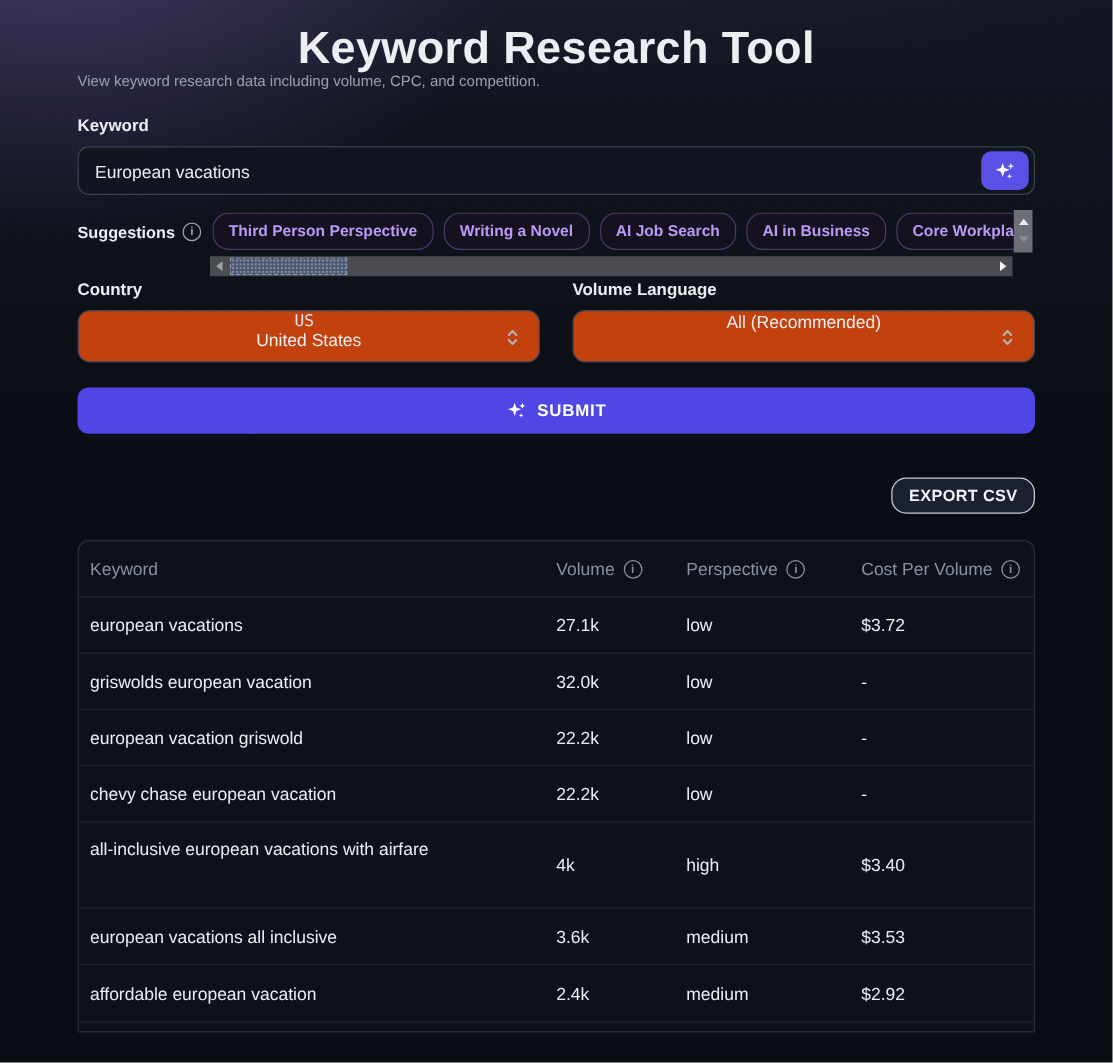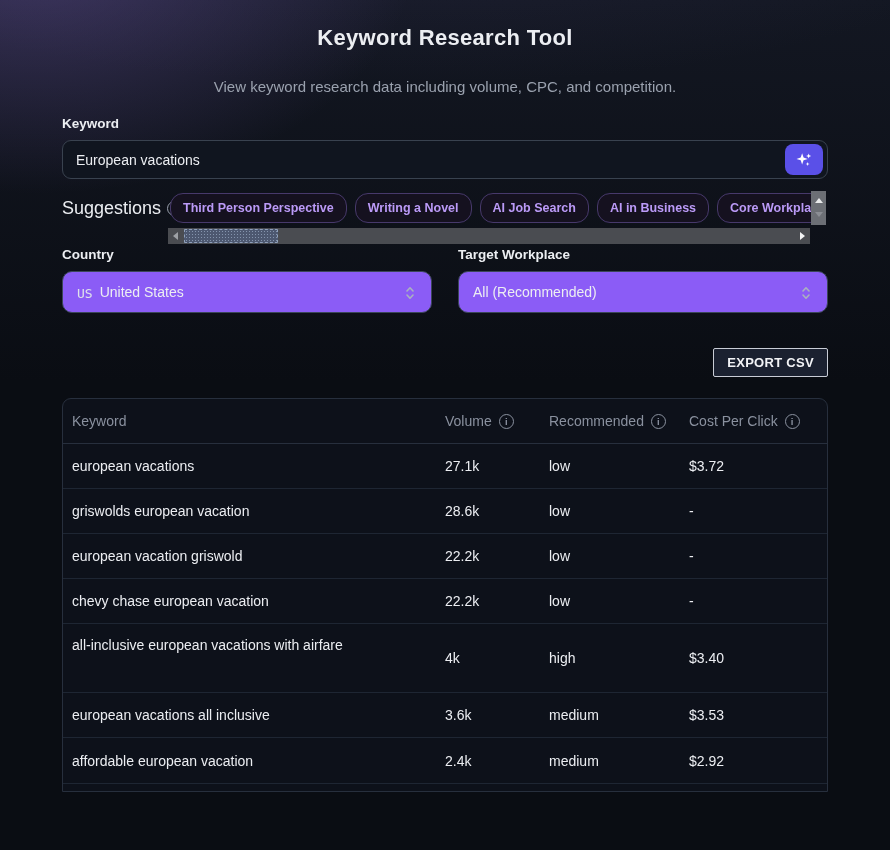"Keyword Research Tool" .page-title { font-size: 22px -> 36px }
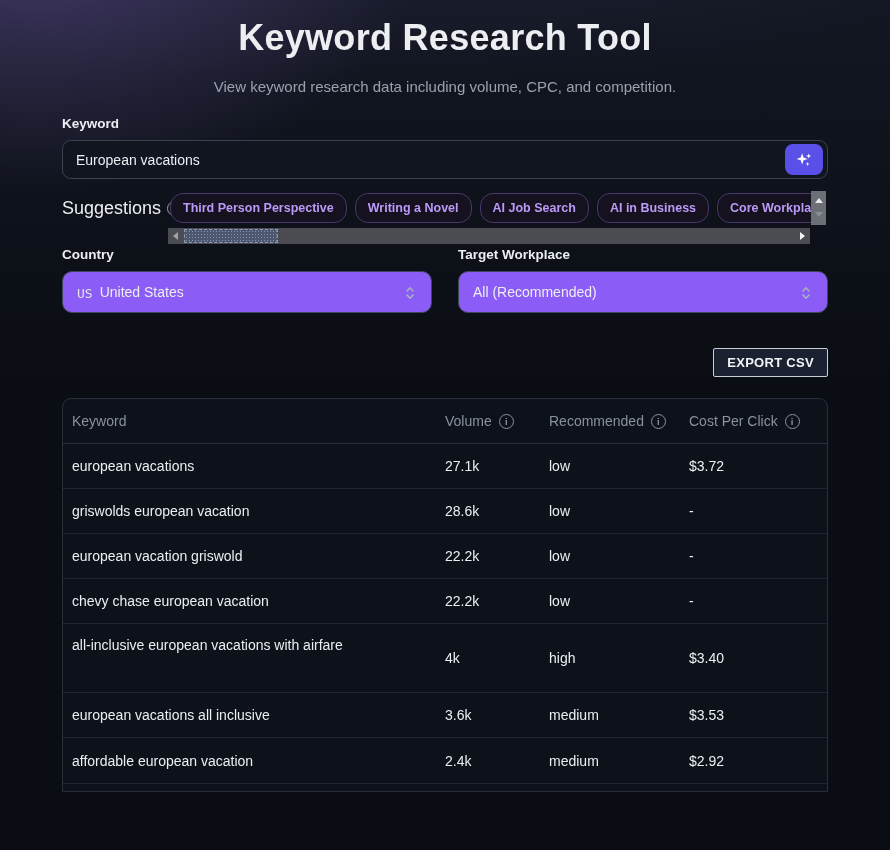"View keyword research data including" .page-sub { font-size: 15px -> 12px; margin-top: 20px -> 0; text-align: center -> none }
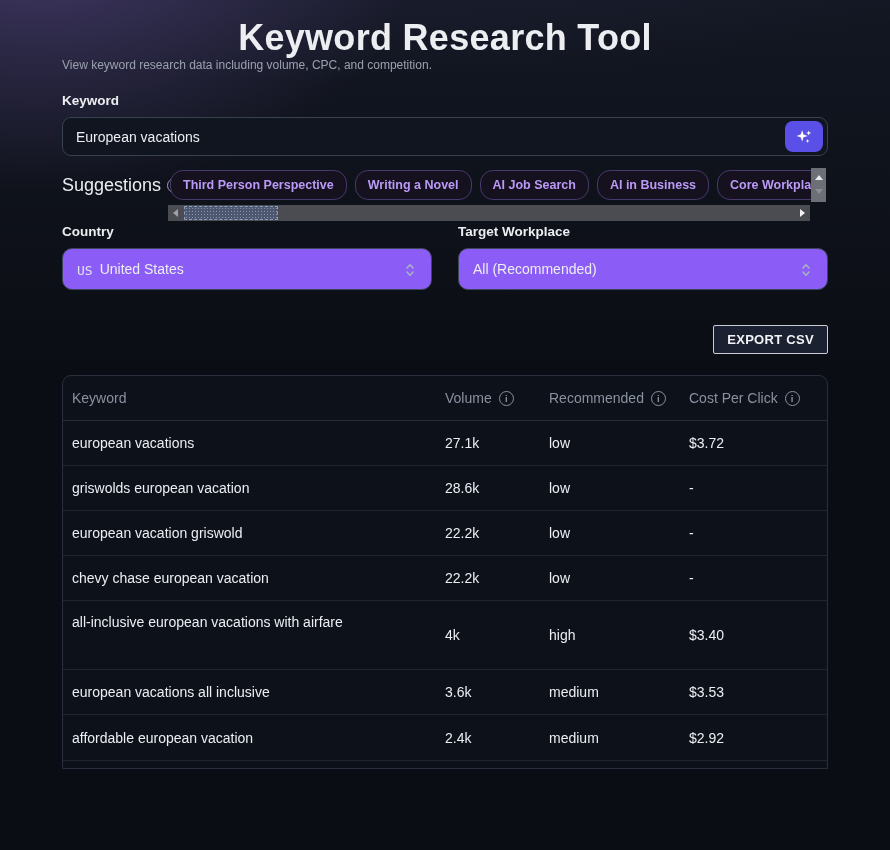"Suggestions" .sugg-label { font-size: 18px -> 13px; font-weight: 400 -> 700 }
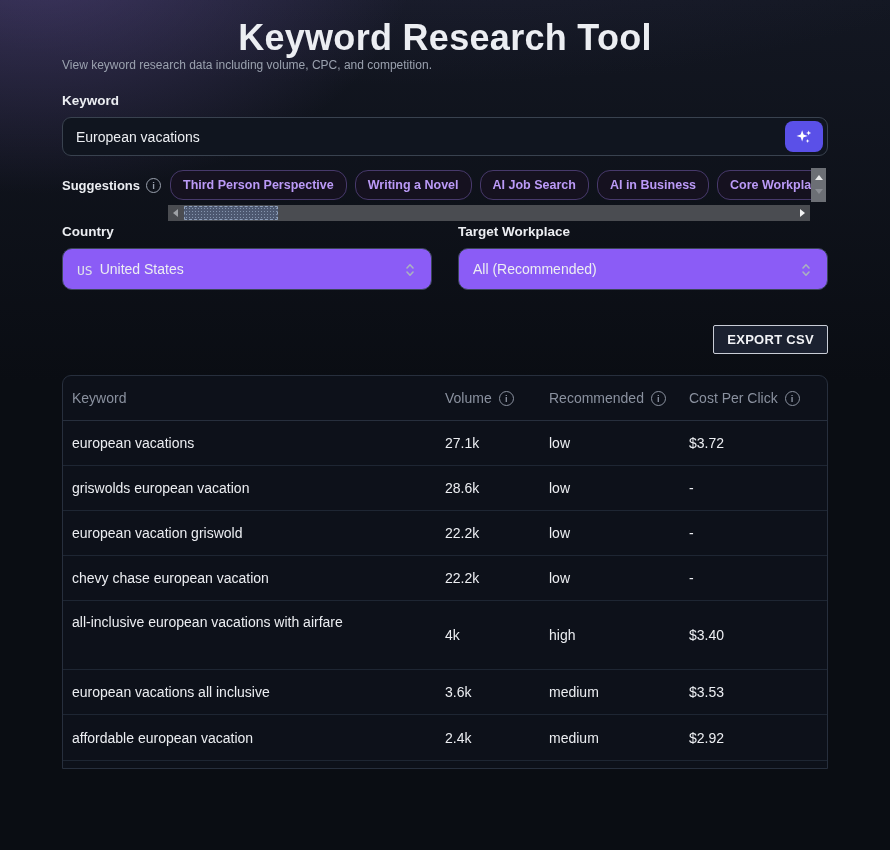"Target Workplace" div.field-label { text: Target Workplace -> Volume Language }
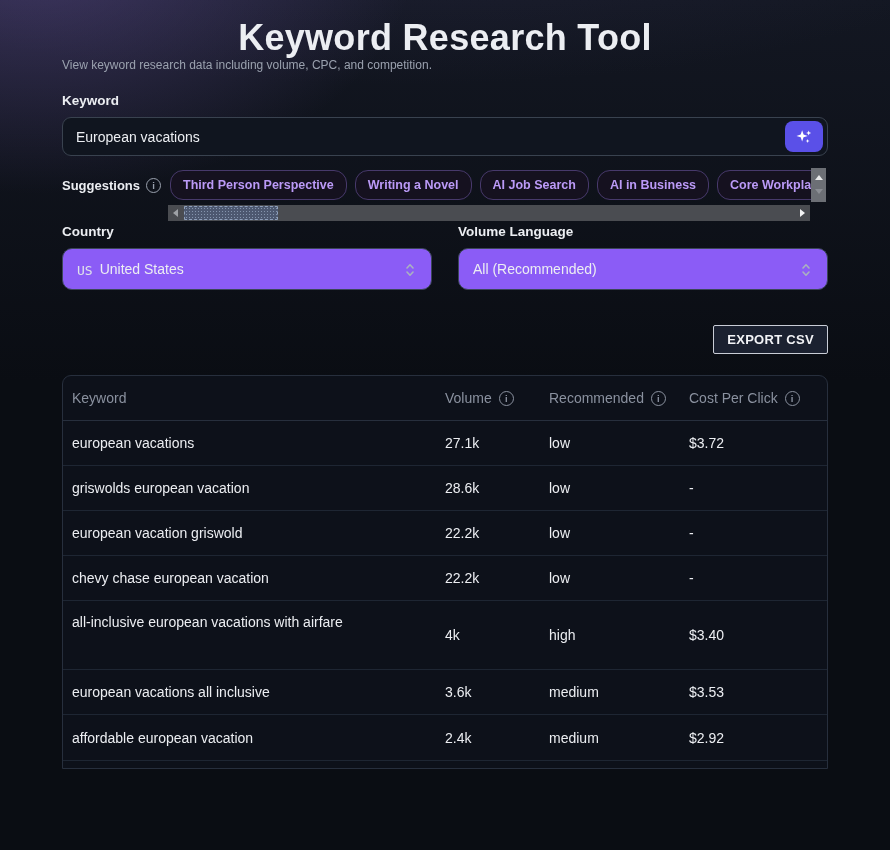"US" .select-box { background: #8b5cf6 -> #c2410c; flex-direction: none -> column }
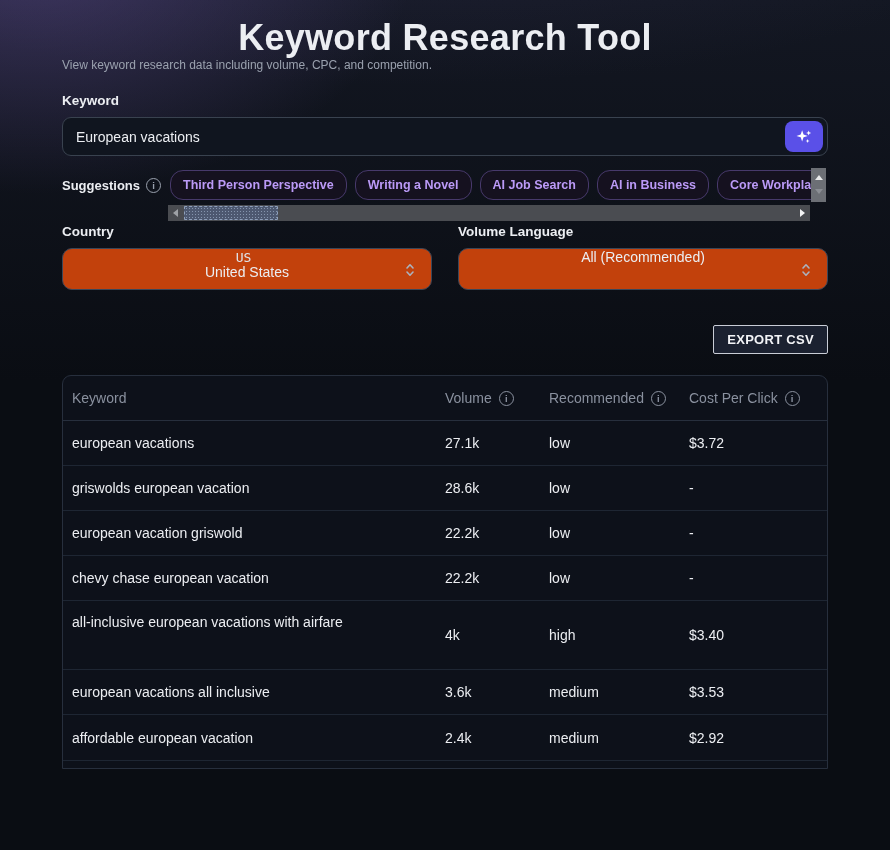"SUBMIT" button.submit-btn { html: none -> <button> <svg> <path></path> <path></path> <path></path> </svg> <span>SUBMIT</span> </button> }
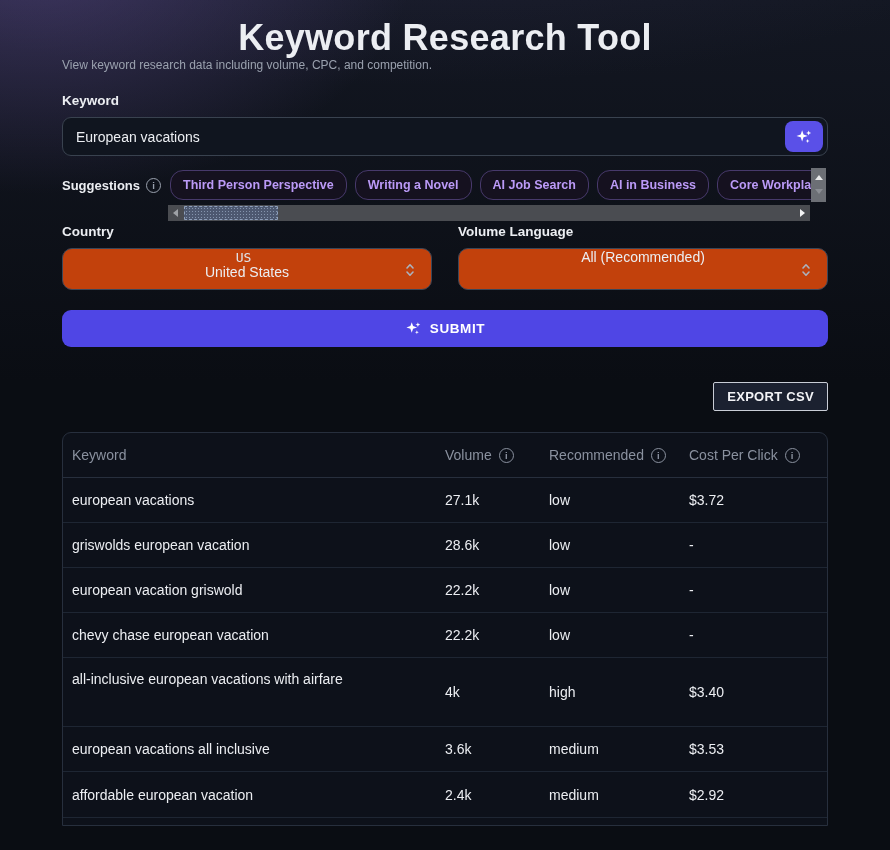"EXPORT CSV" .export-btn { border-radius: 2px -> 12px }
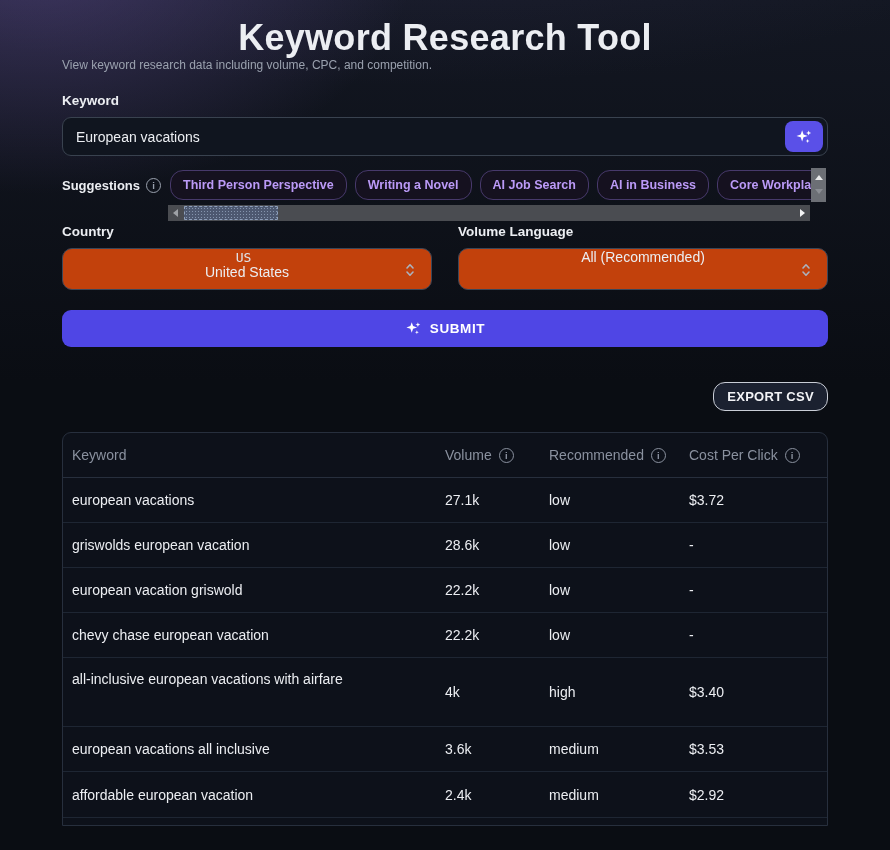"Recommended" span { text: Recommended -> Perspective }
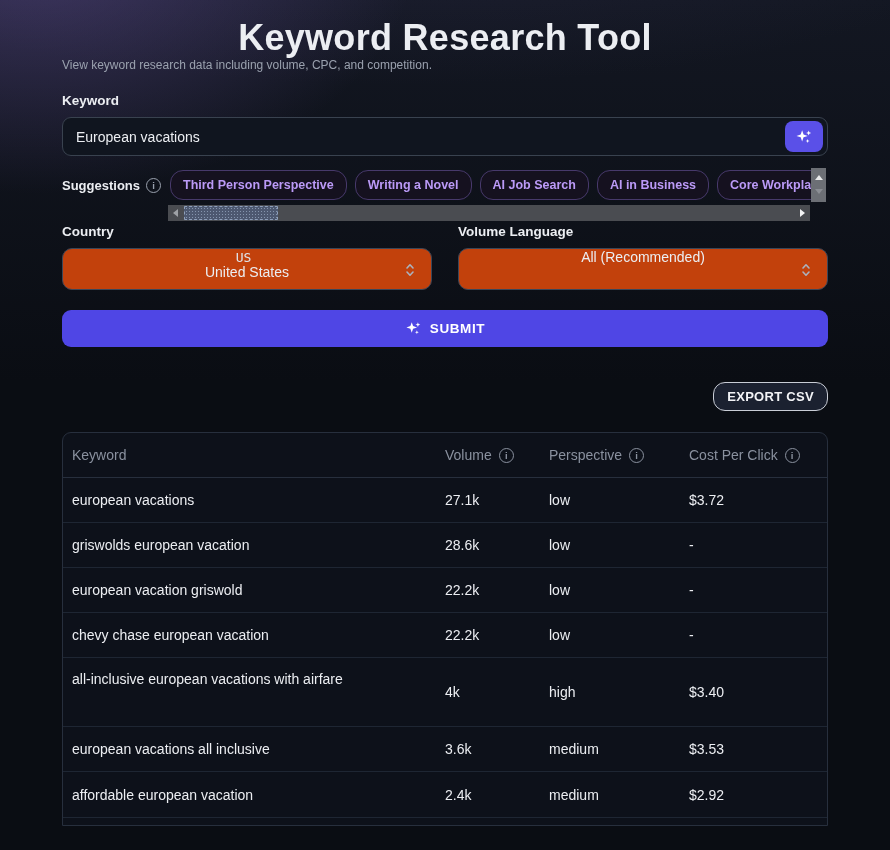"Cost Per Click" span { text: Click -> Volume }
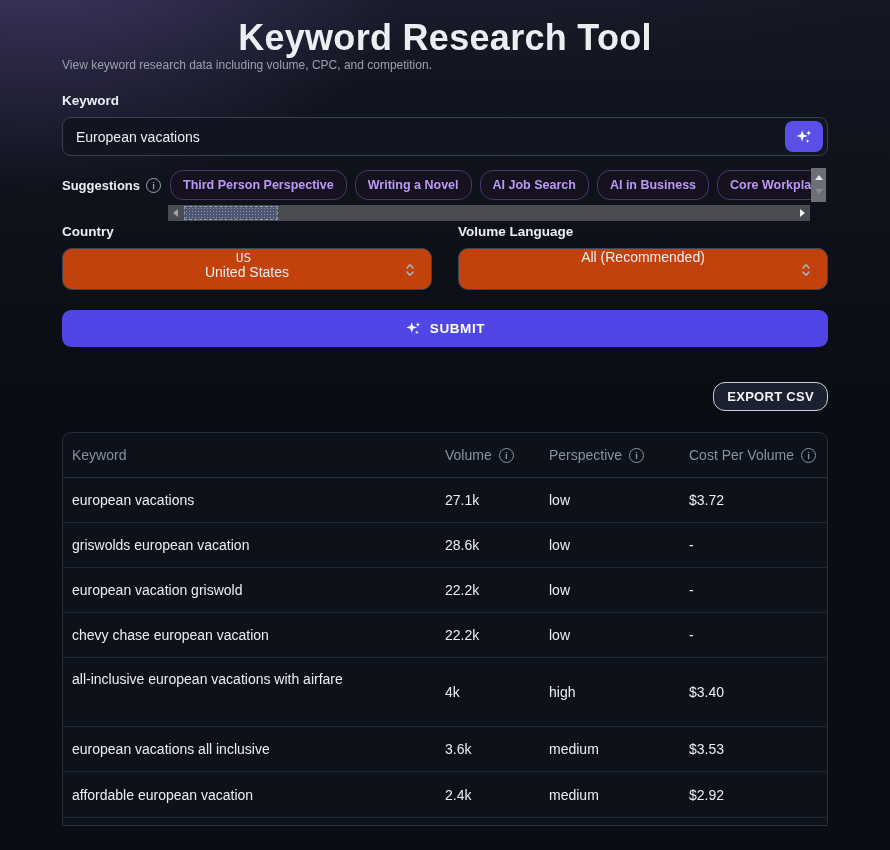"28.6k" div.cell { text: 28.6k -> 32.0k }
